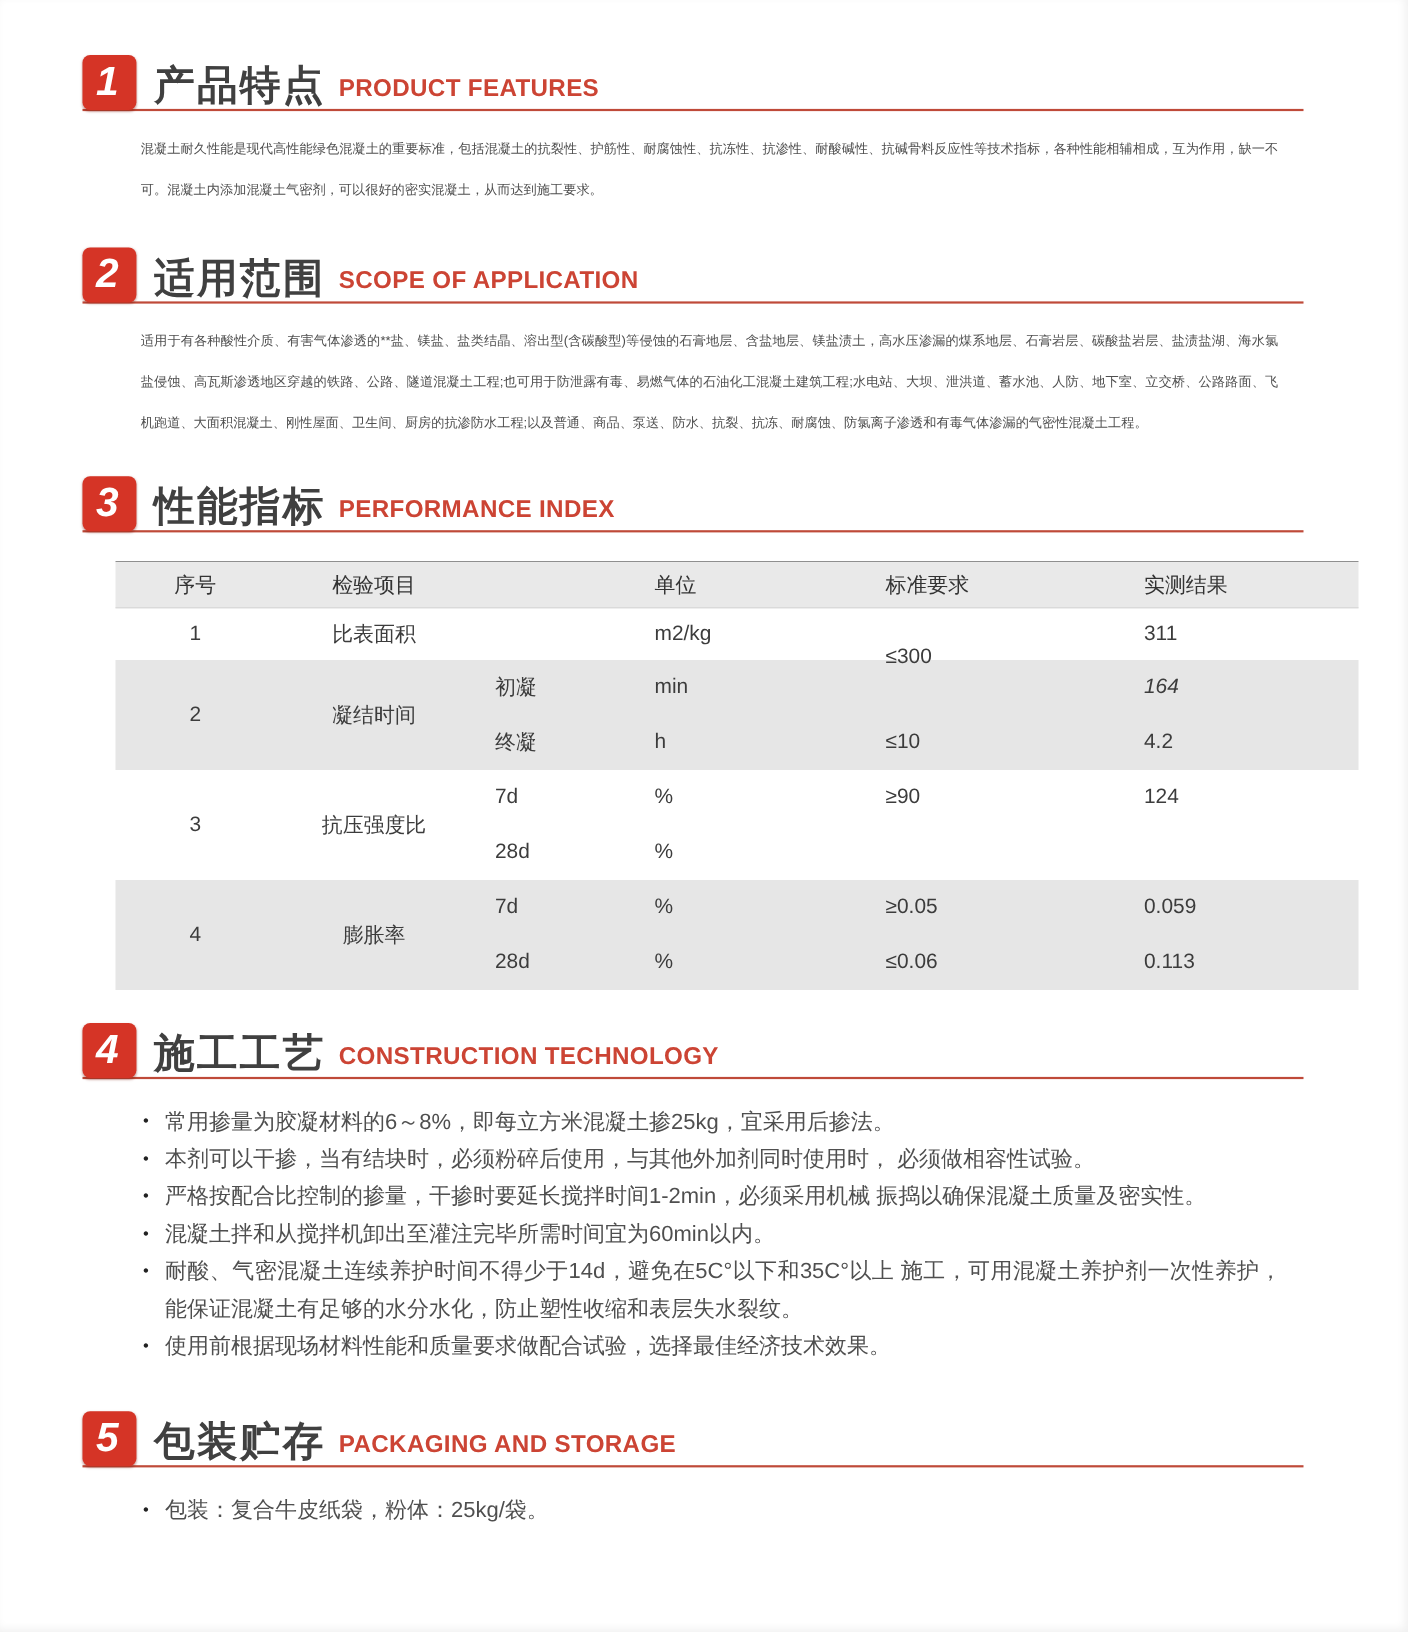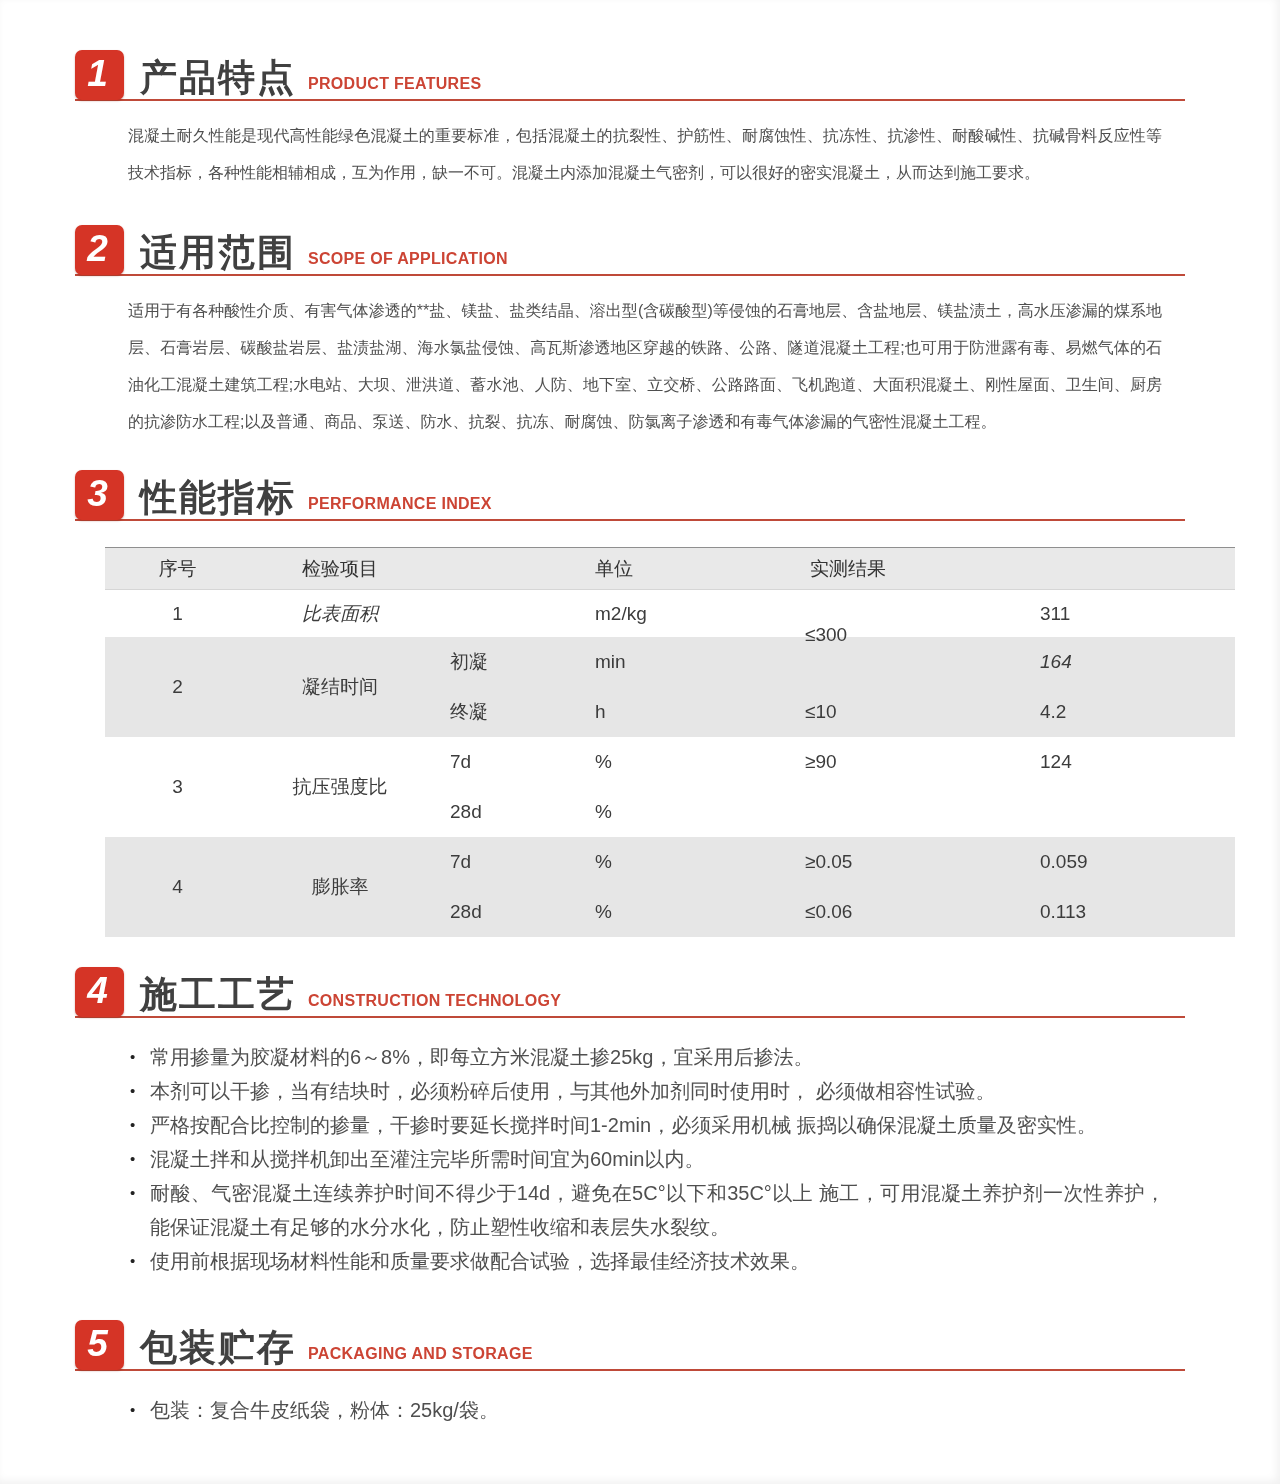"PRODUCT FEATURES" .title-en { font-size: 16px -> 22px }
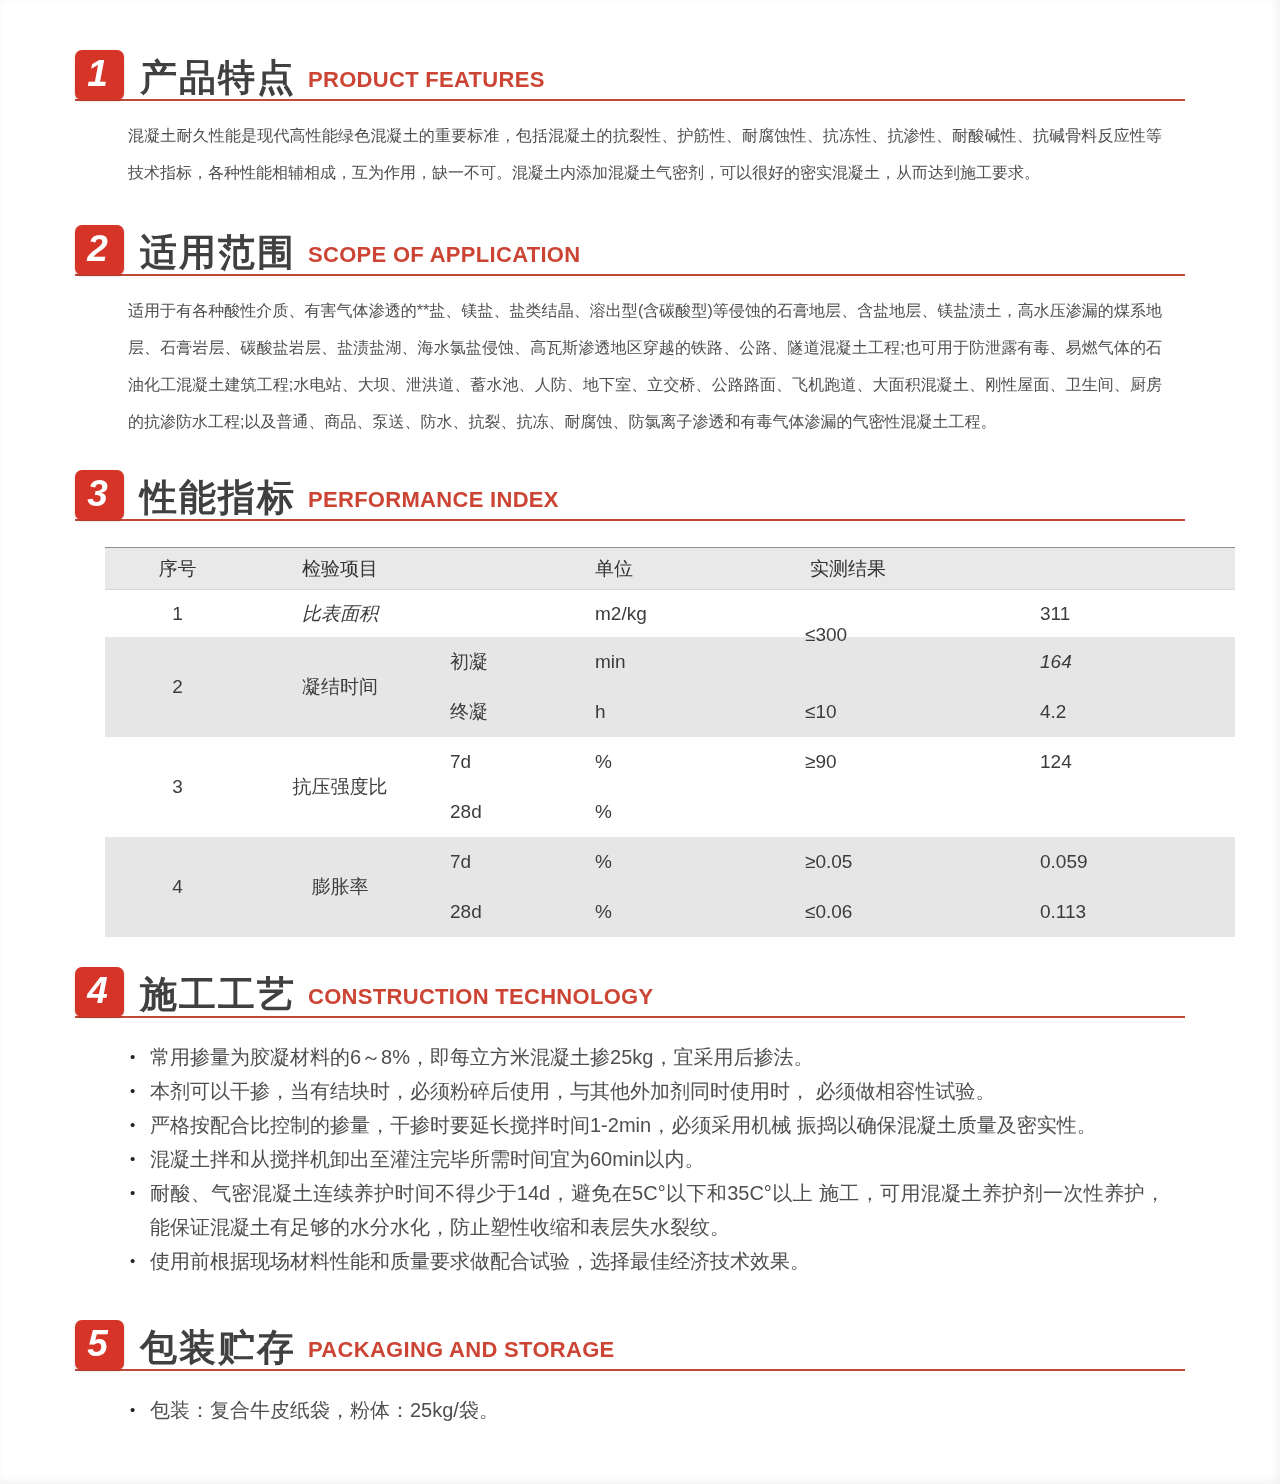"混凝土耐久性能是现代高性能绿色混凝土的重要标准，包括混凝土的抗裂性、护筋性、耐腐" .para { font-size: 16px -> 12px }
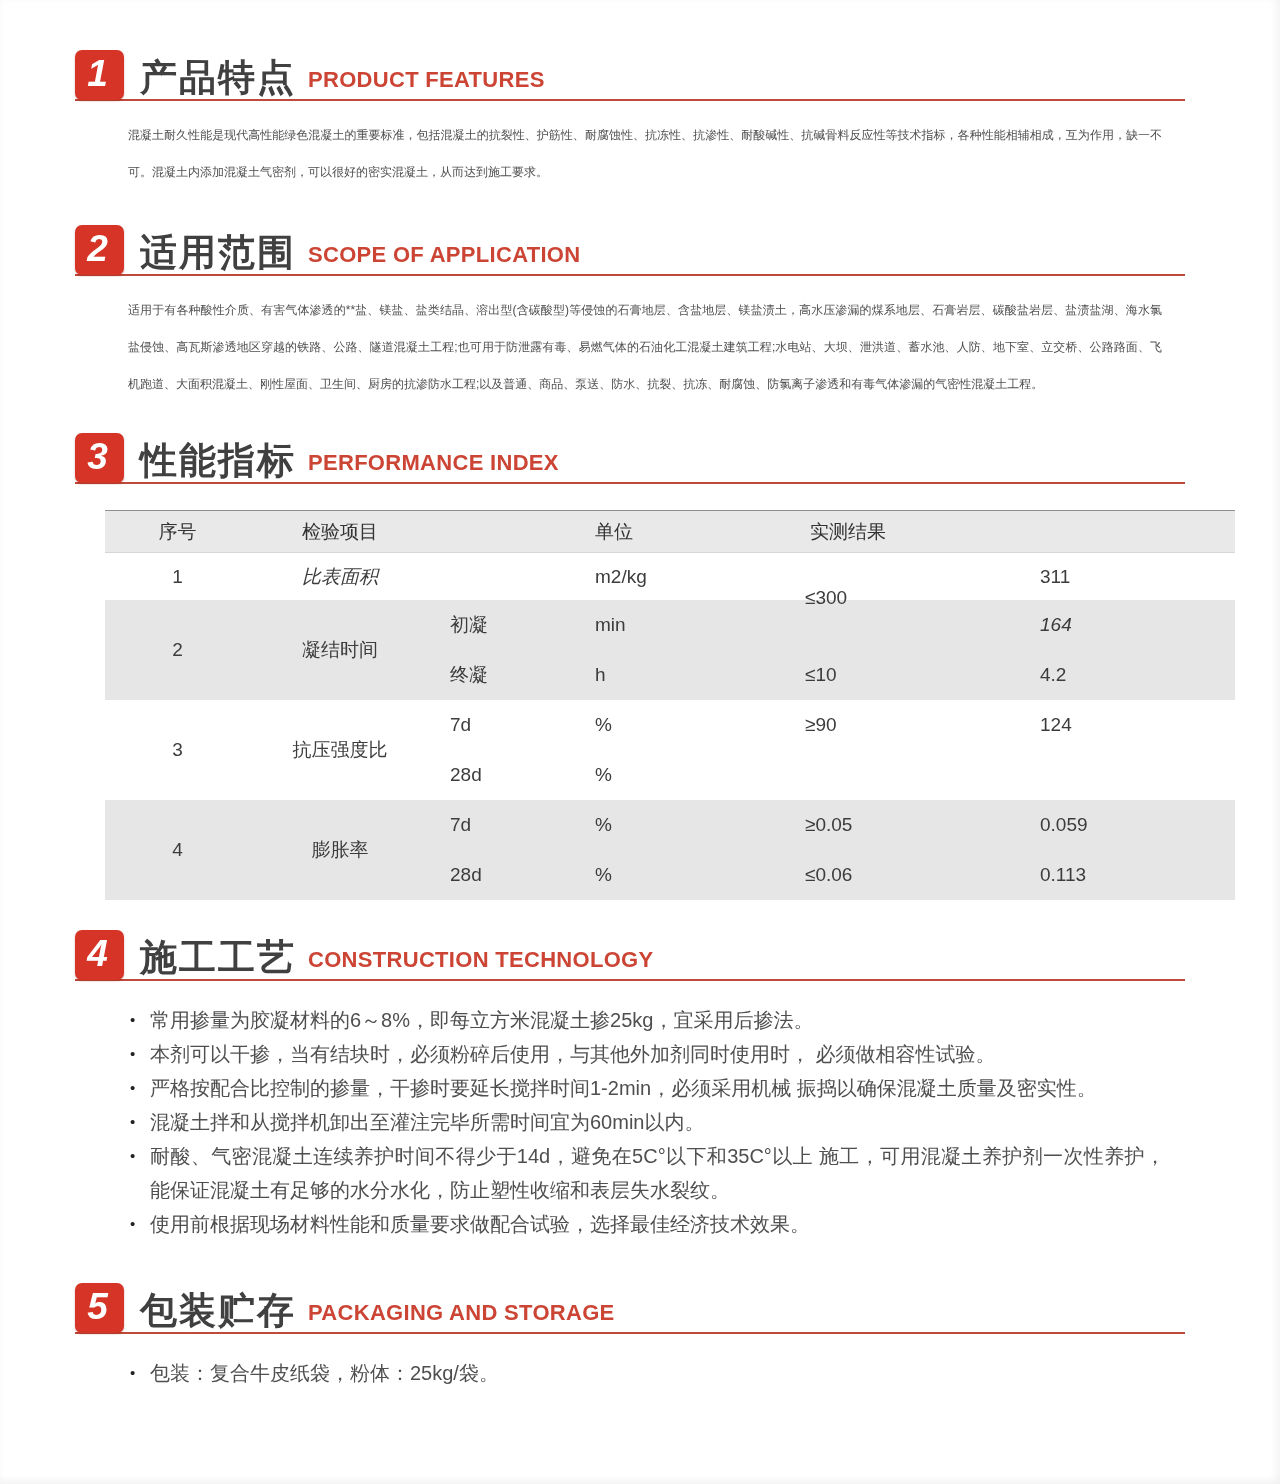"标准要求" div.t-cell { html: none -> <div>标准要求</div> }
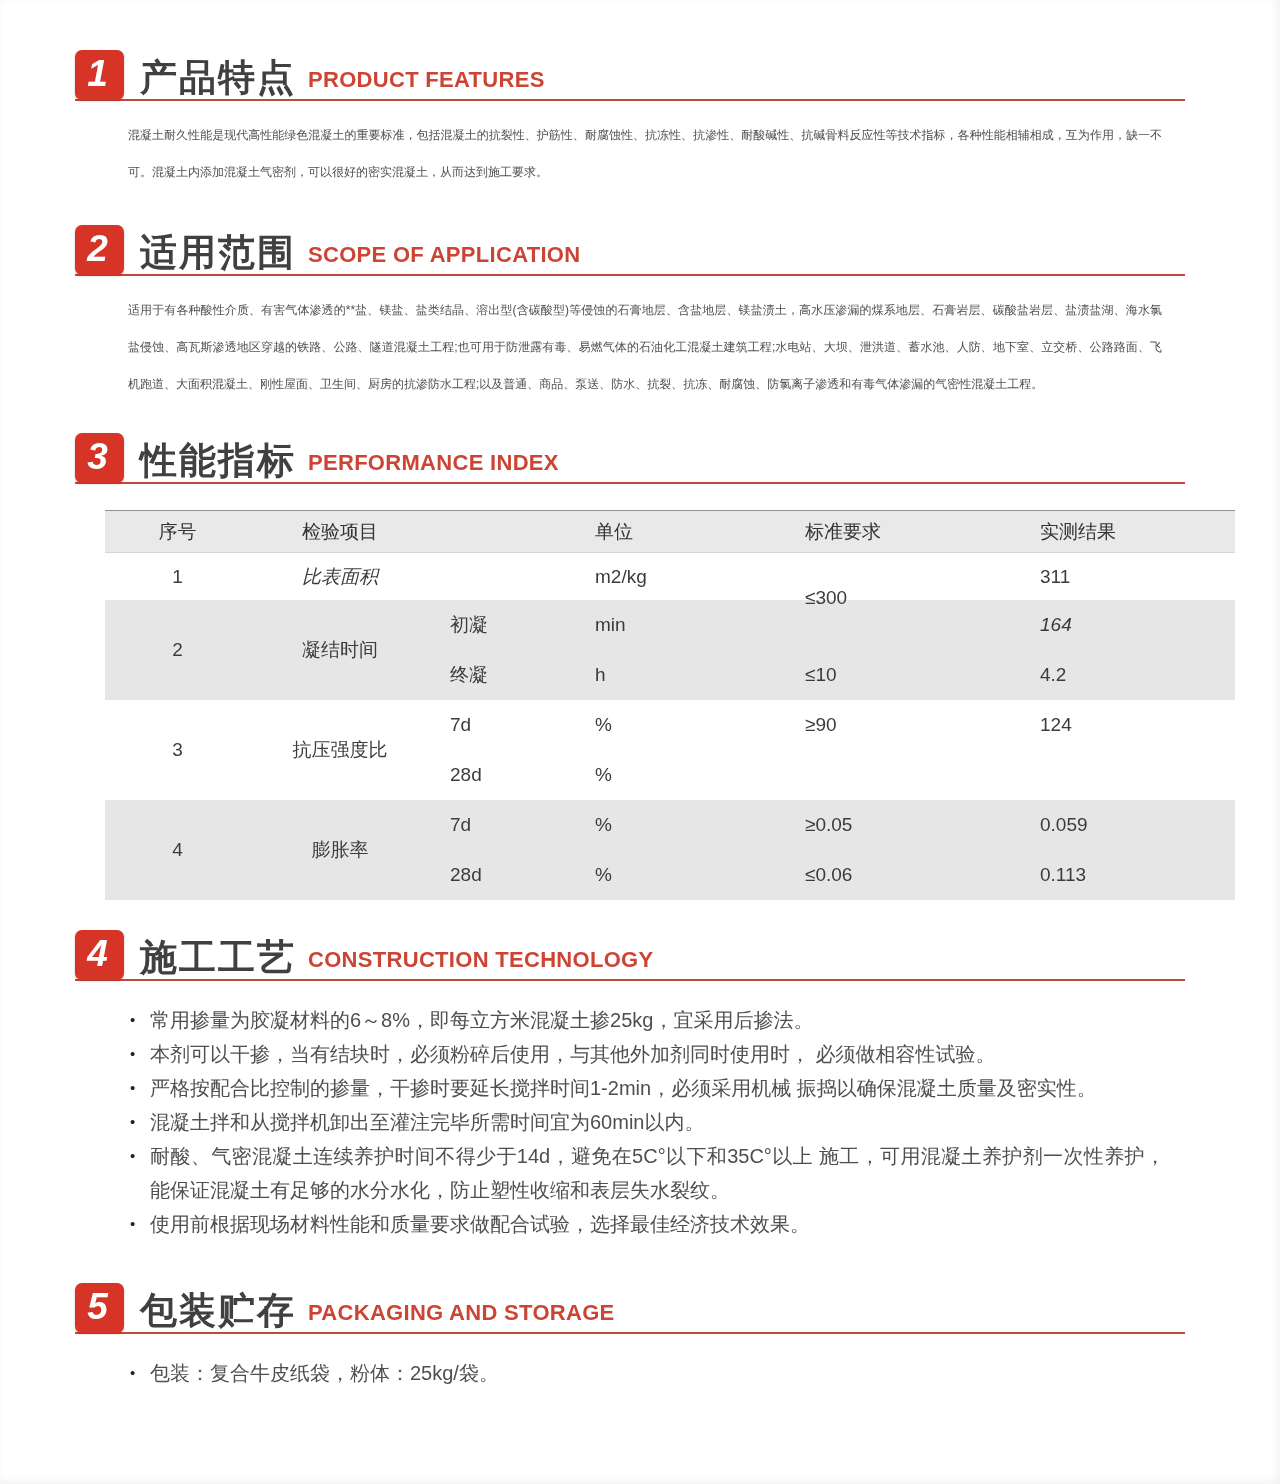"比表面积" div.t-cell { font-style: italic -> none }
